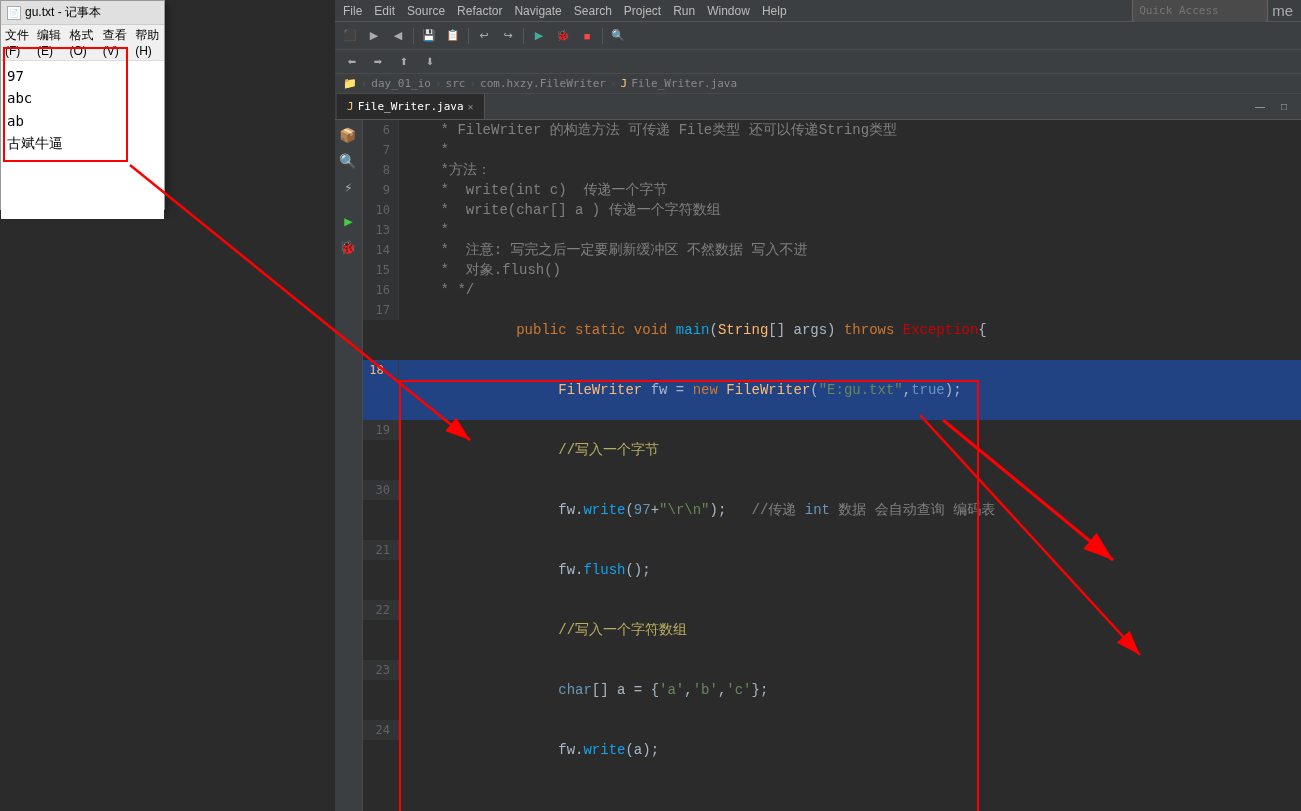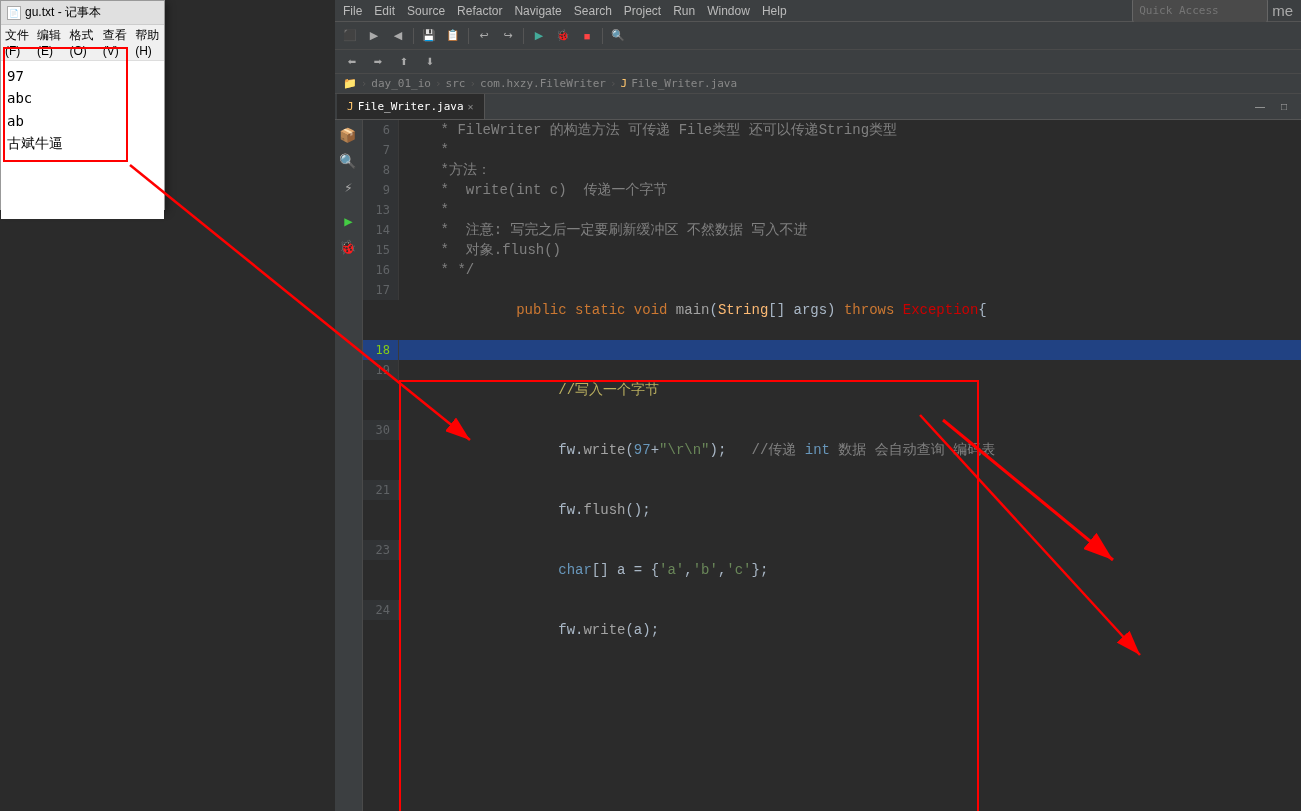"10" div.code-line { html: none -> <div> <div>10</div> <div><span> * write(char[] a ) 传递一个字符数组</span></div> </div> }
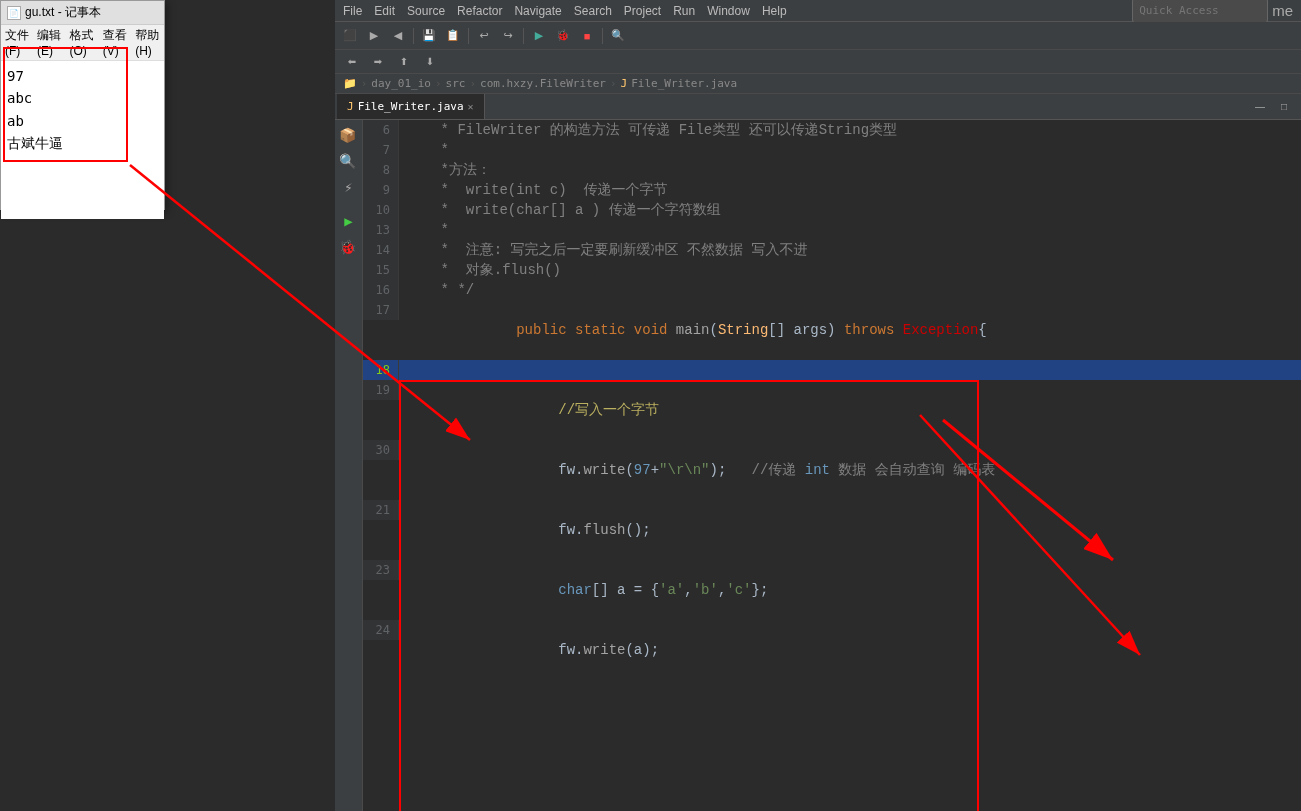"main" .method { color: #a3a3a3 -> #0ea5e9 }
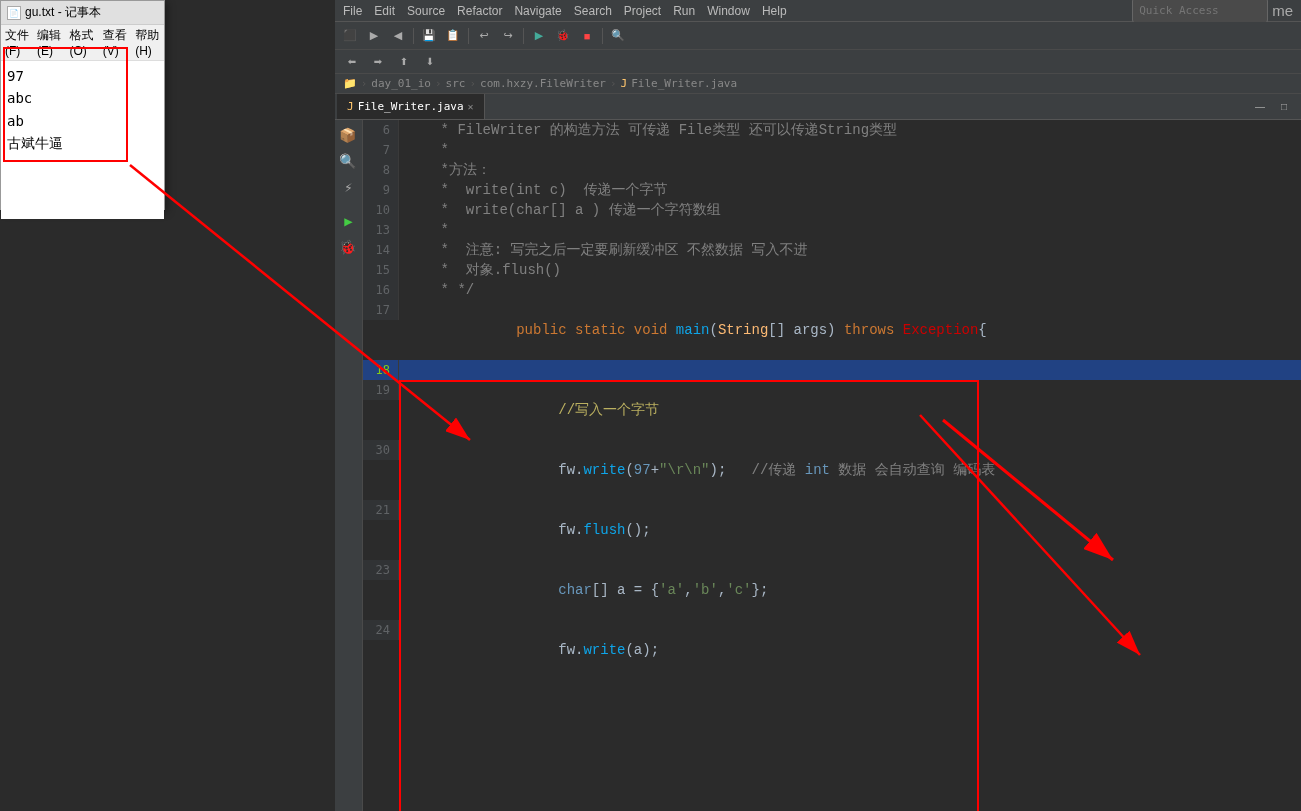"18" div.line-num { color: #84cc16 -> #fdba74; text-align: none -> center }
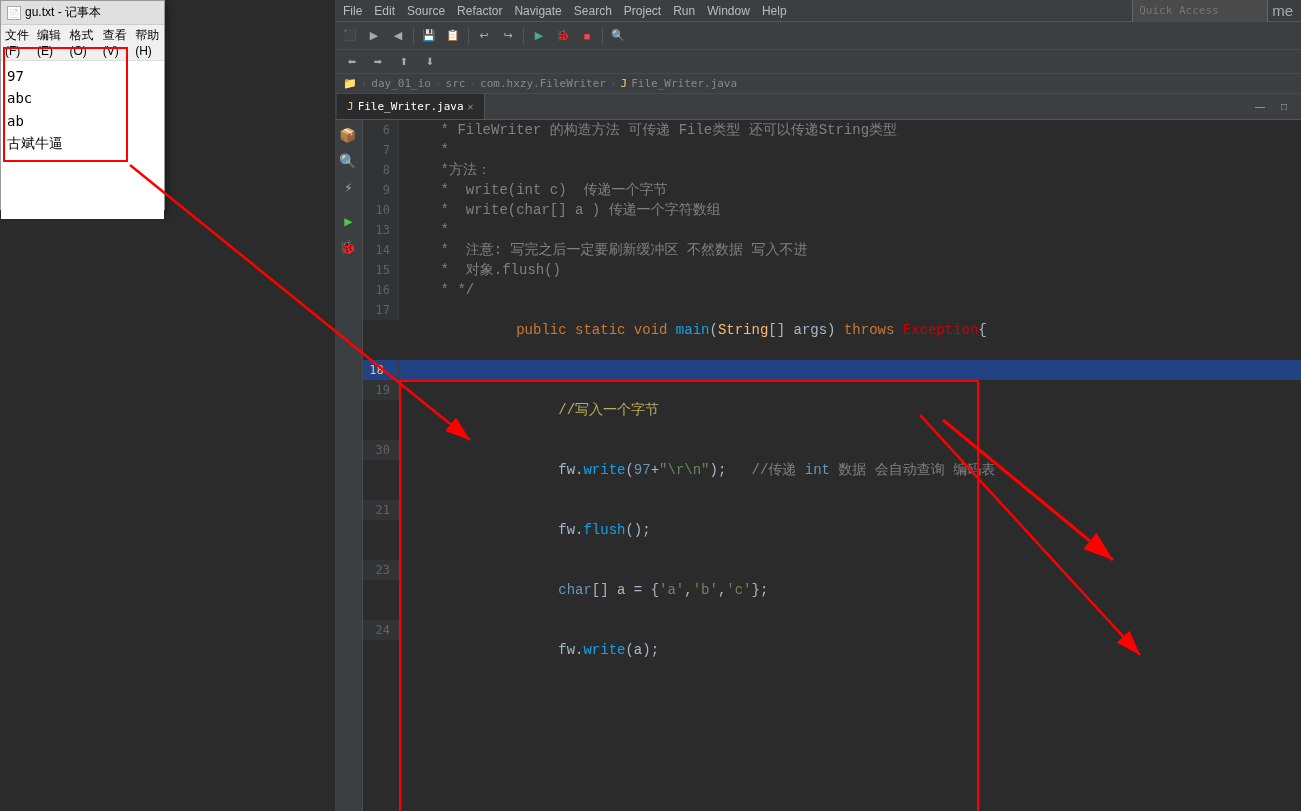"FileWriter fw = new" div.line-content { html: none -> <div> <span> </span><span>FileWriter</span><span> fw = </span><span>new </span><span>FileWriter</span><span>(</span><span>"E:gu.txt"</span><span>,</span><span>true</span><span>);</span> </div> }
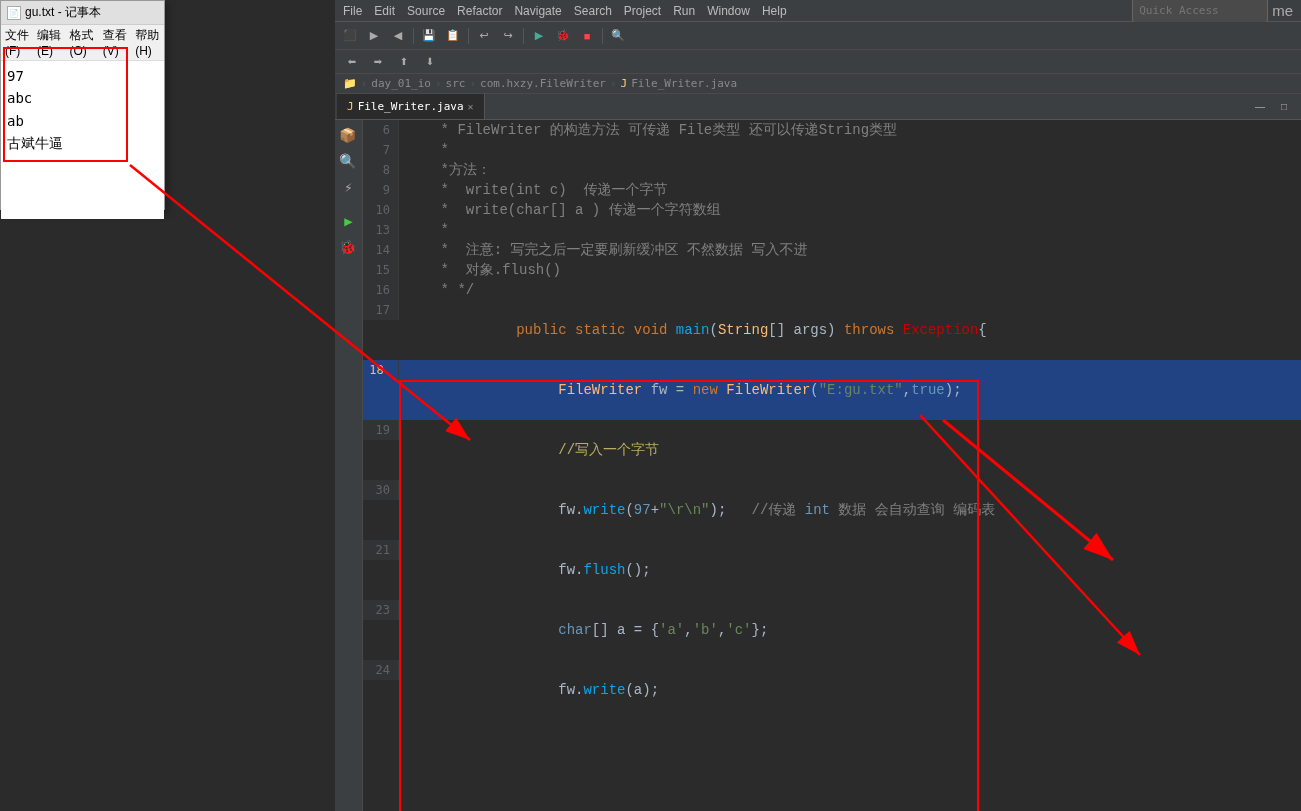"22" div.code-line { html: none -> <div> <div>22</div> <div> <span> //写入一个字符数组</span> </div> </div> }
